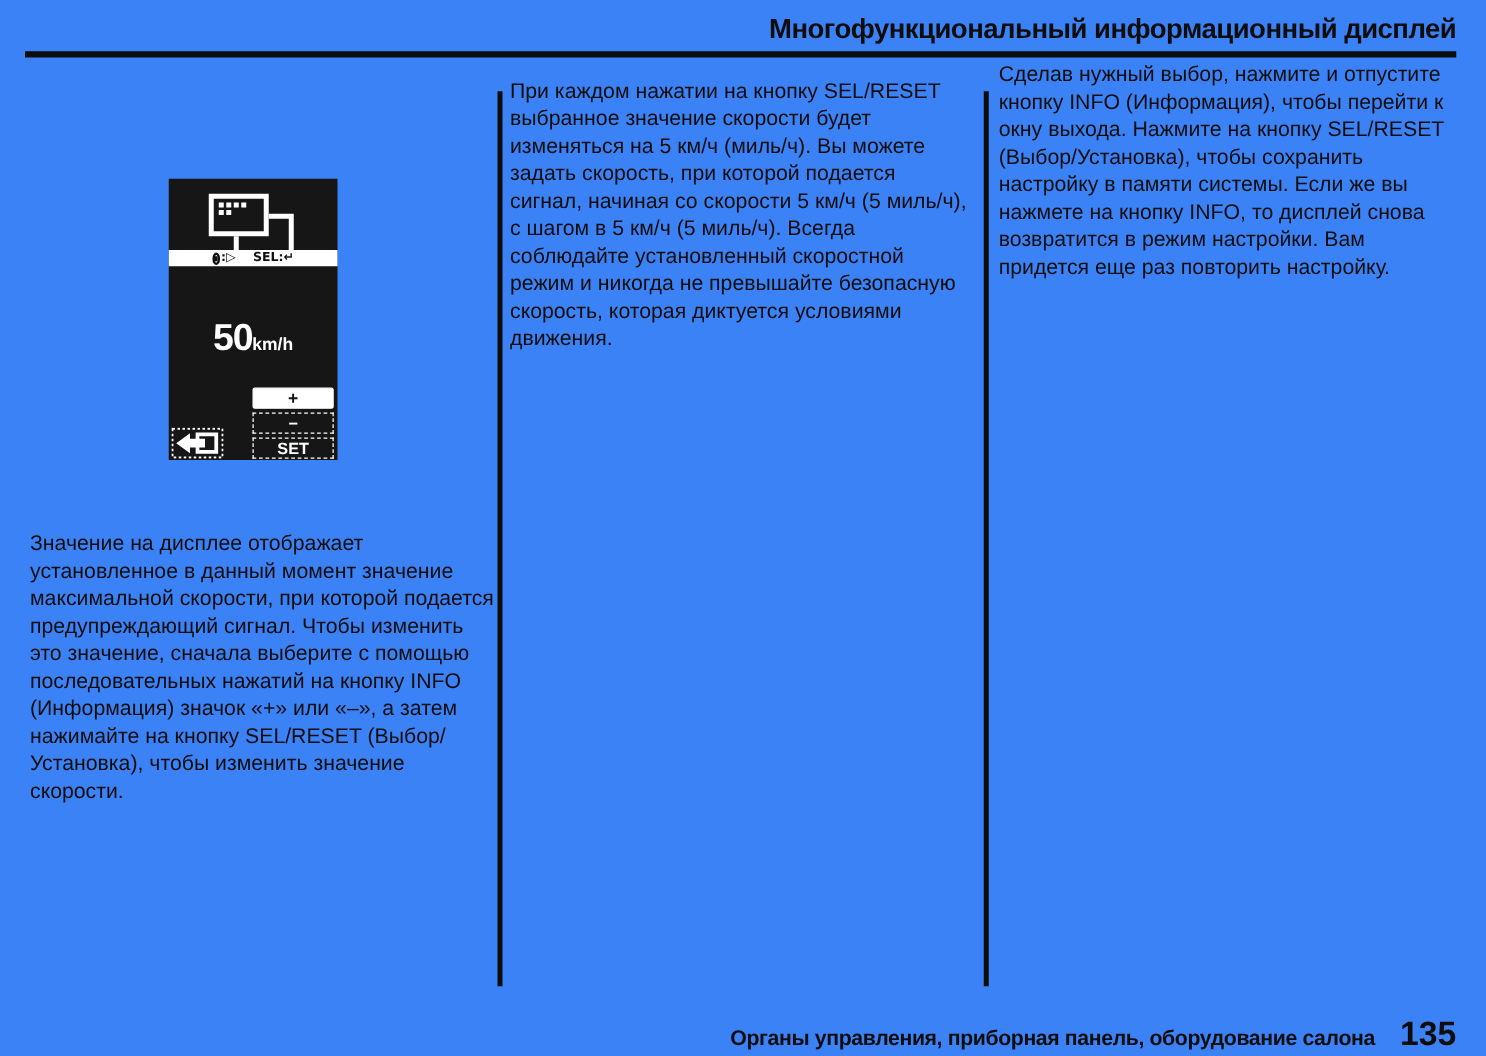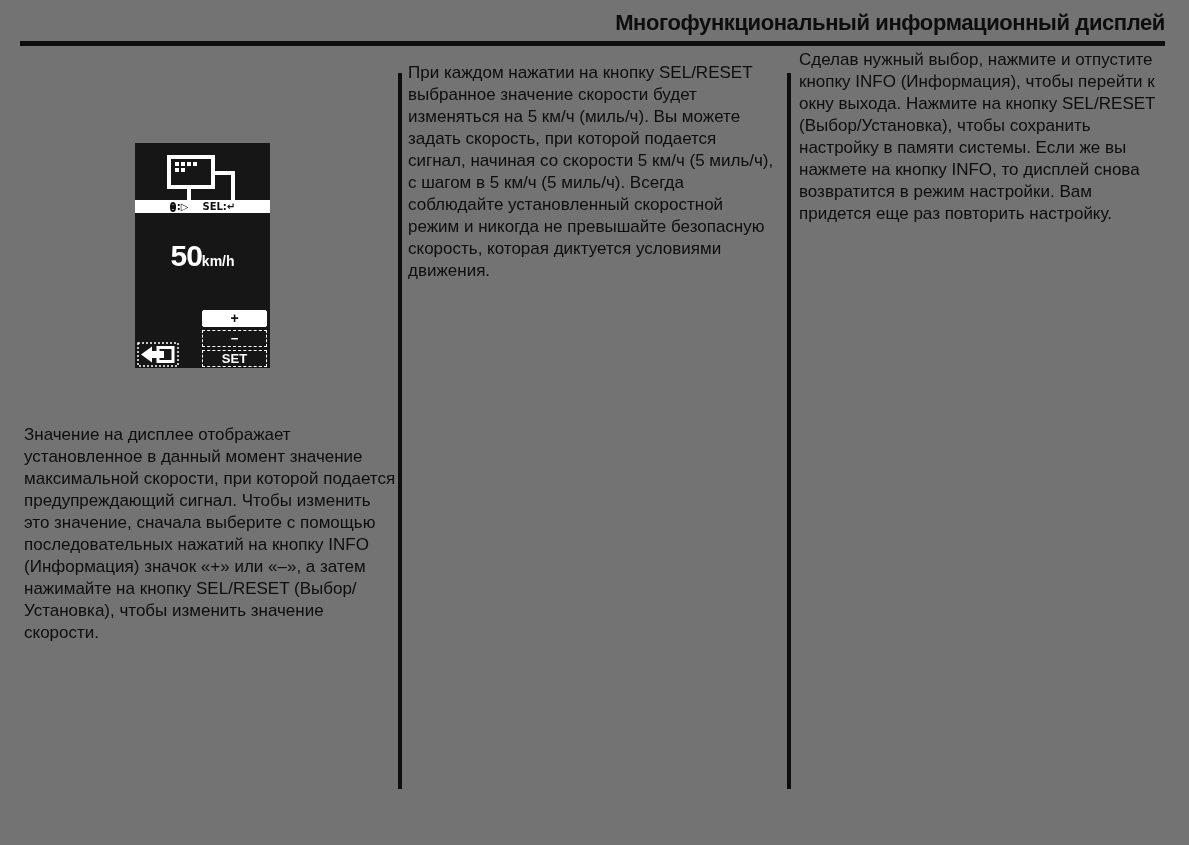"Многофункциональный информационный" .page { background: #737373 -> #3b82f6 }
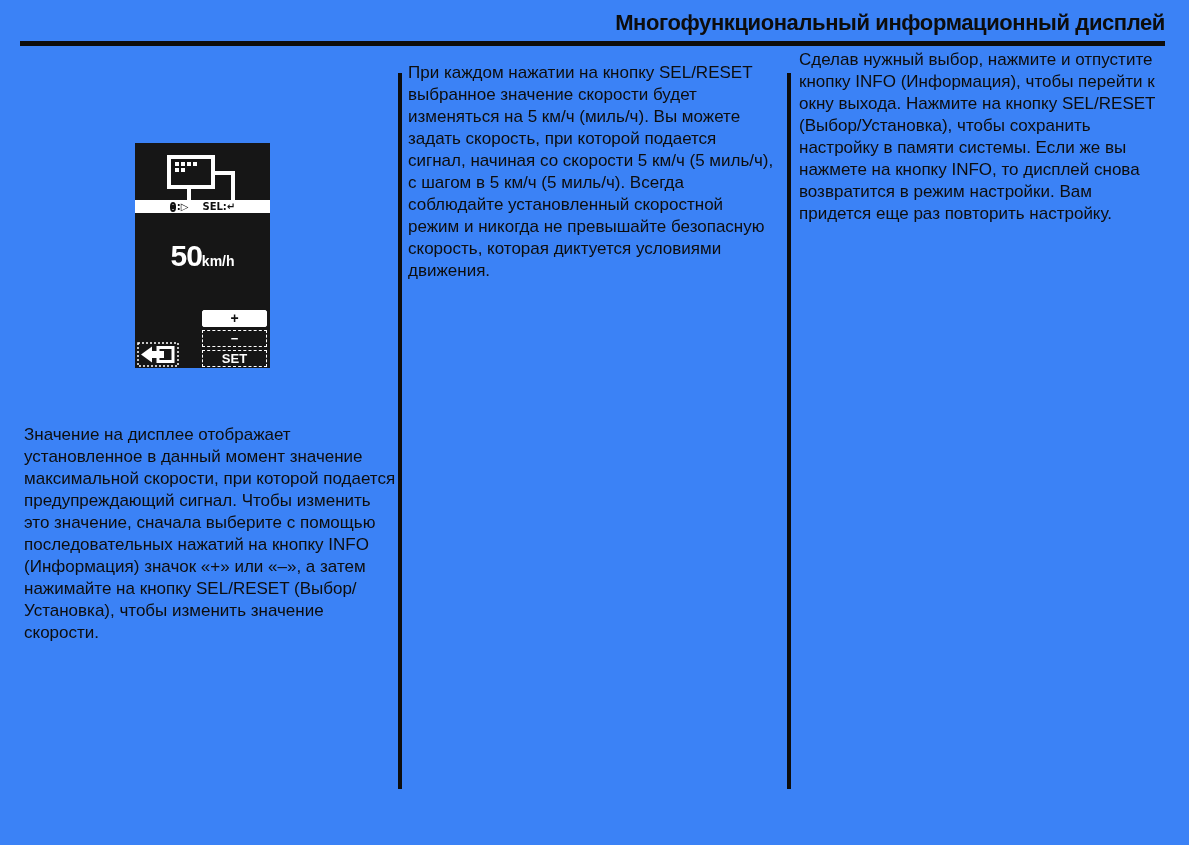"50km/h" .speed { top: 96px -> 111px }
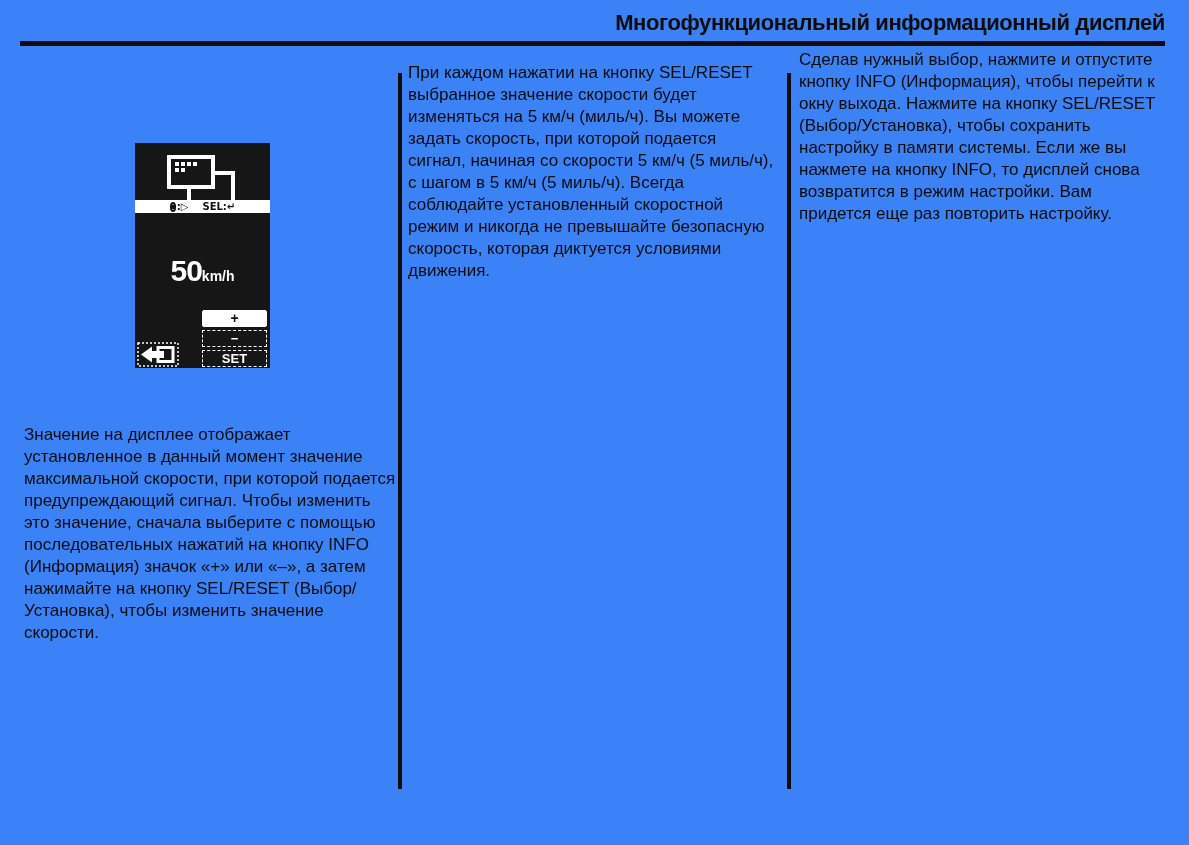"Органы управления, приборная панель," div.footer { html: none -> <div> <span>Органы управления, приборная панель, оборудование салона</span> <span>135</span> </div> }
